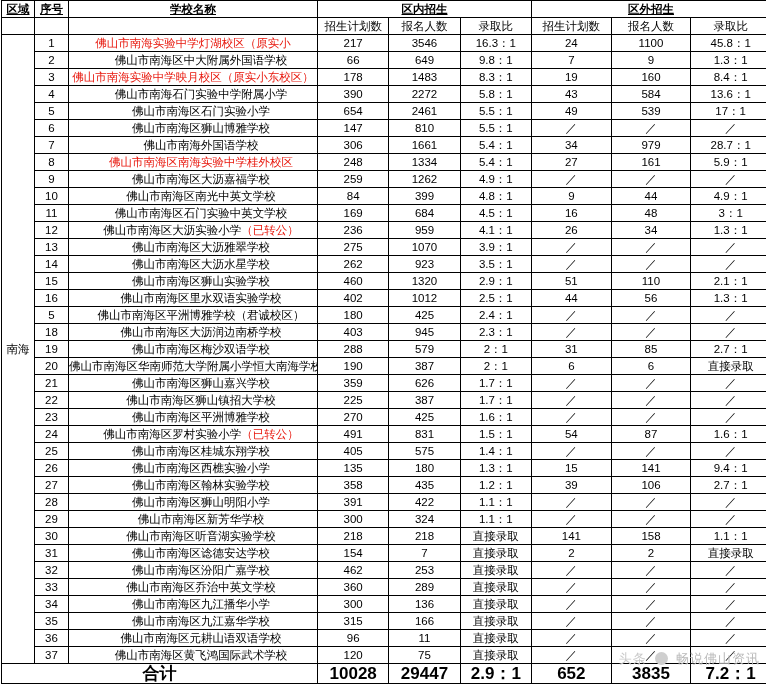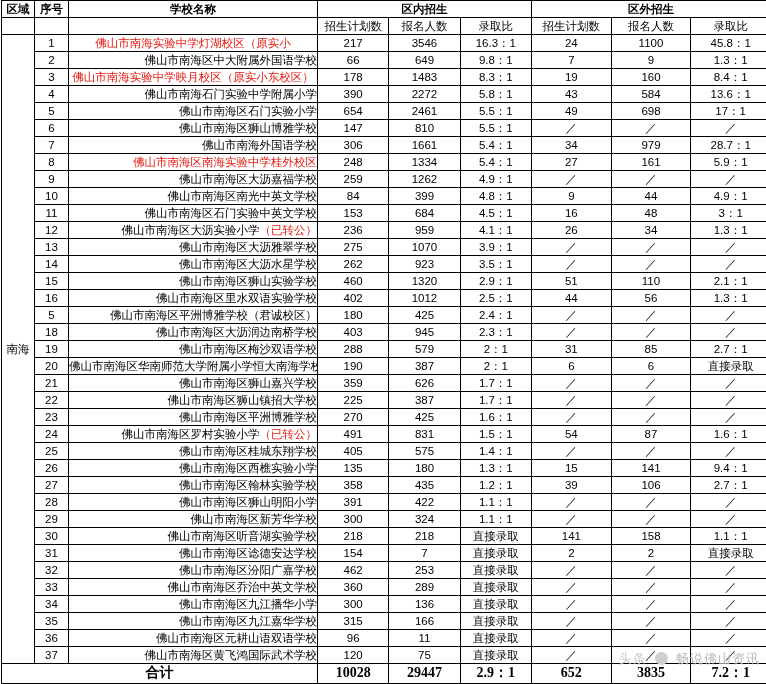"区域" th.hdr { text-decoration: none -> underline }
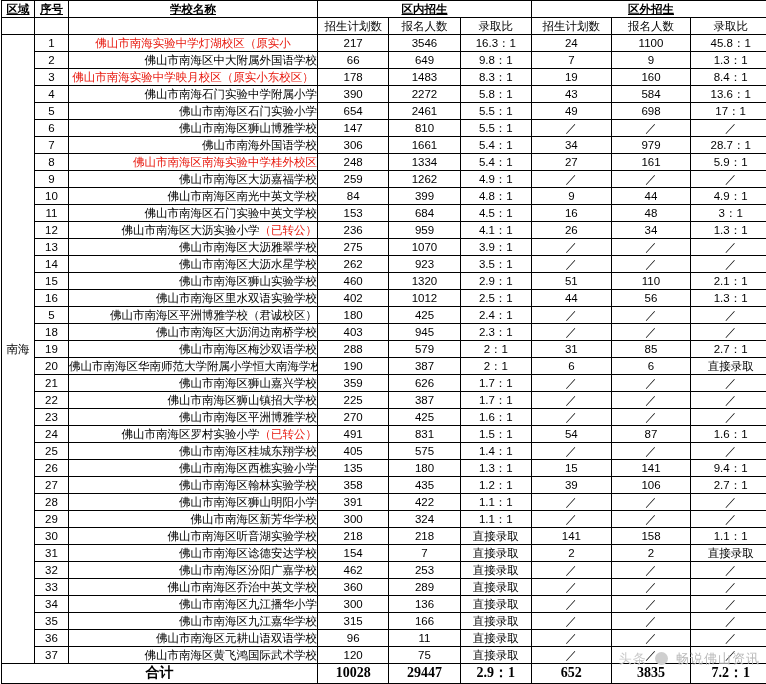"佛山市南海区中大附属外国语学校" td.schoolname.ctr { text-align: right -> center }
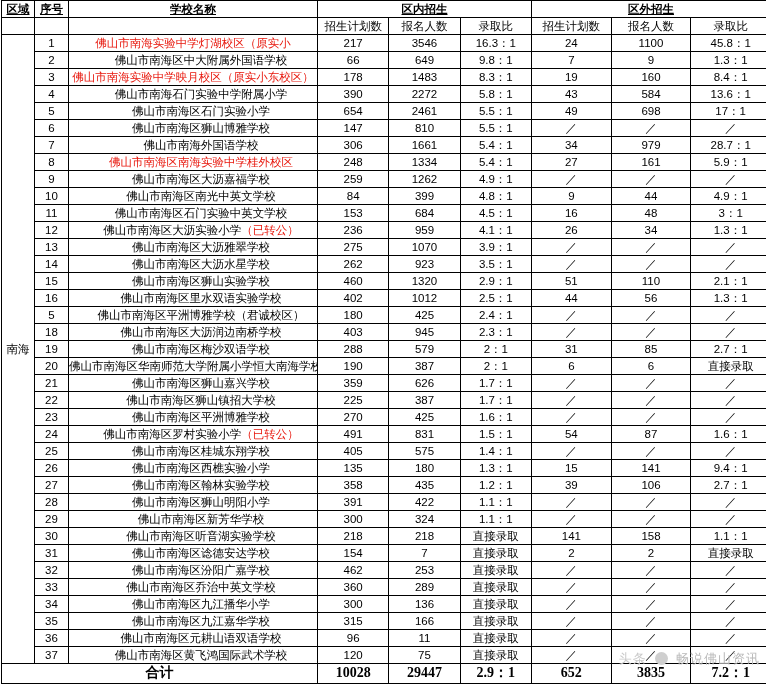"698" td { text: 698 -> 539 }
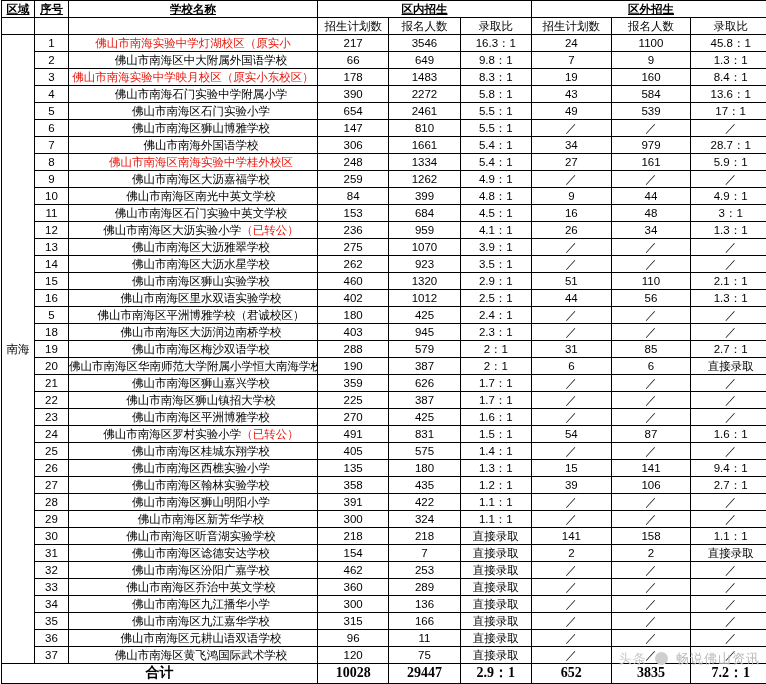"153" td { text: 153 -> 169 }
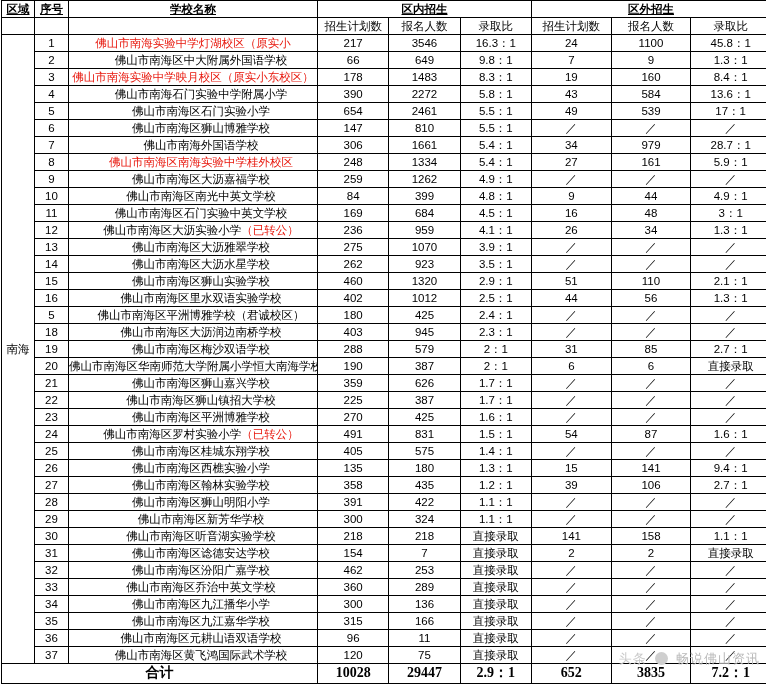"合计" tr.total td { font-family: Liberation Serif, serif -> none; font-size: 14px -> 17px }
